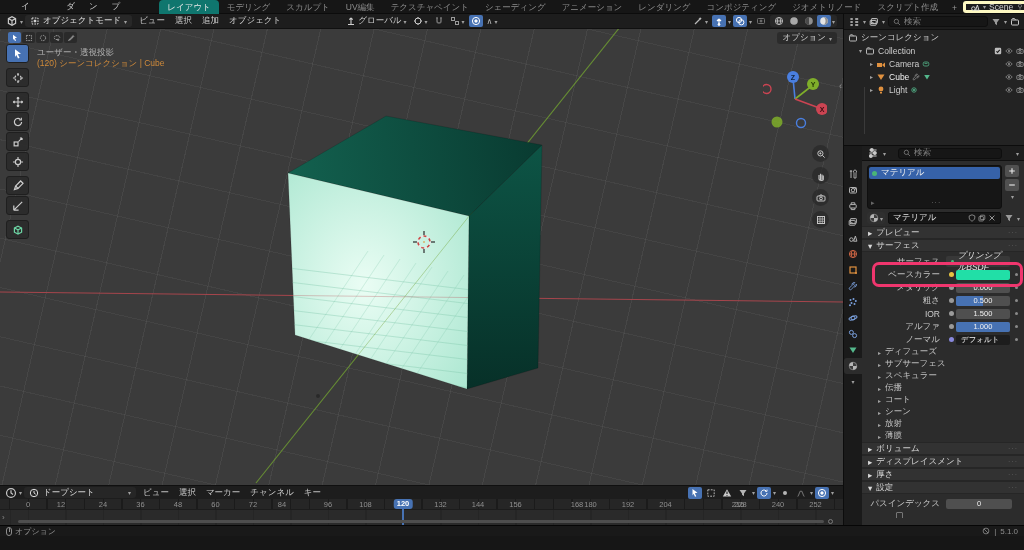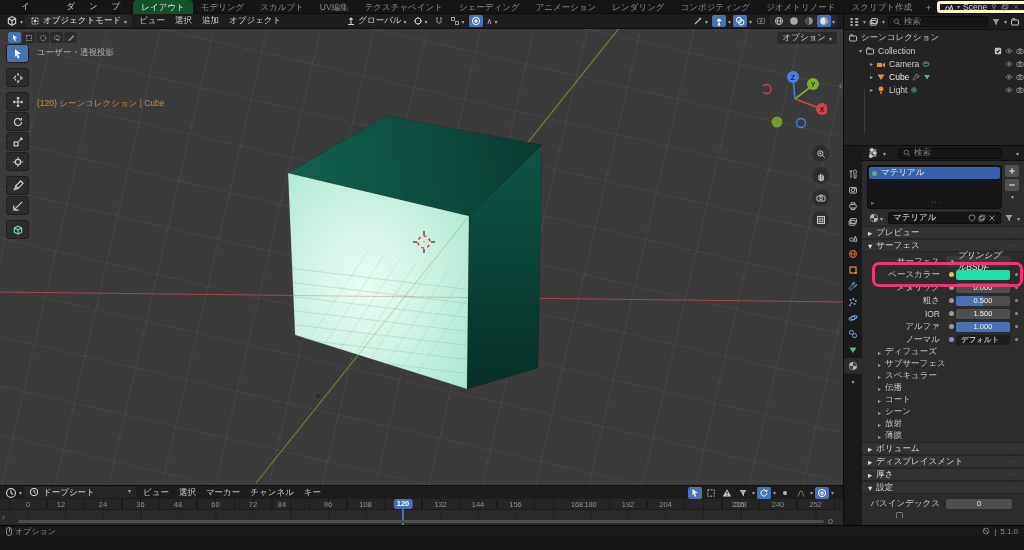"レイアウト" .ws-tab.active { background: #14532d -> #0f766e; margin-left: none -> 26px }
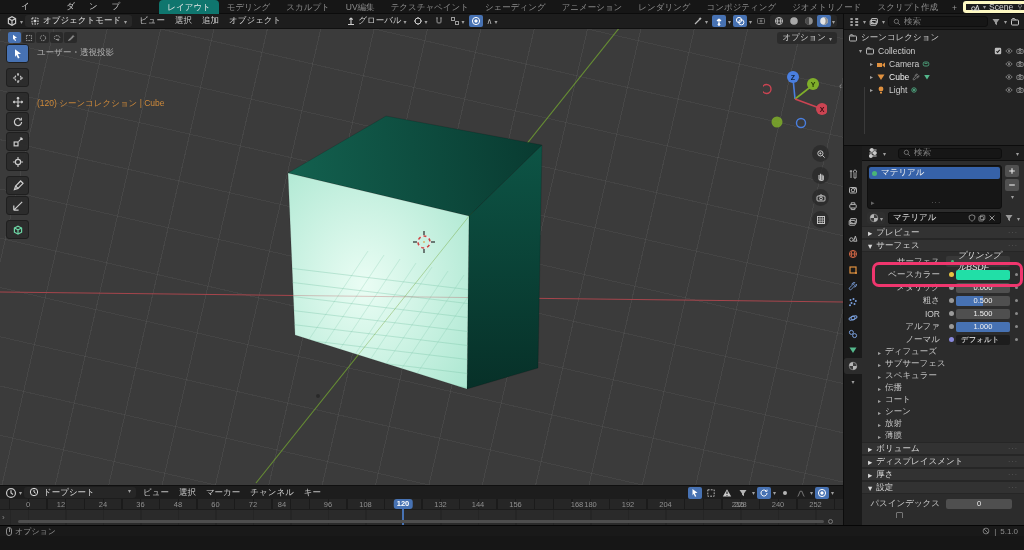"(120) シーンコレクション | Cube" .vp-text .ctx { margin-top: 40px -> none }
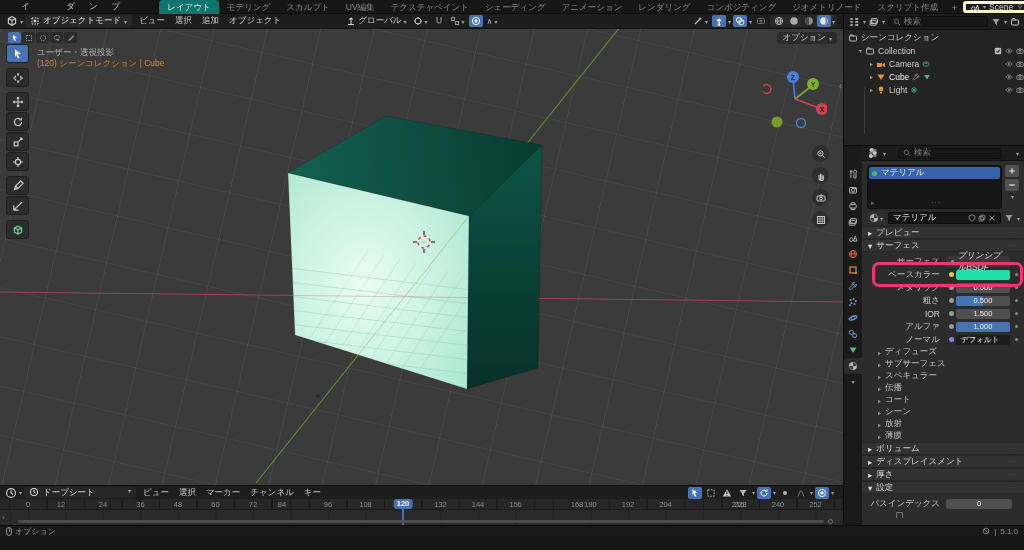"ドープシート" .ds-dd { align-items: none -> center }
